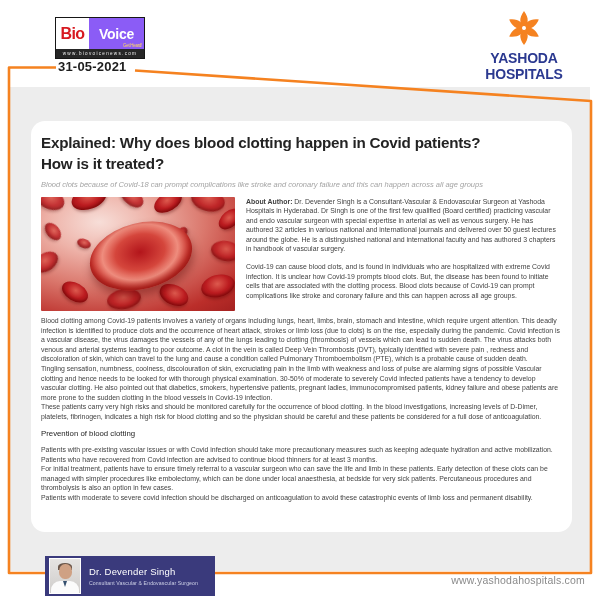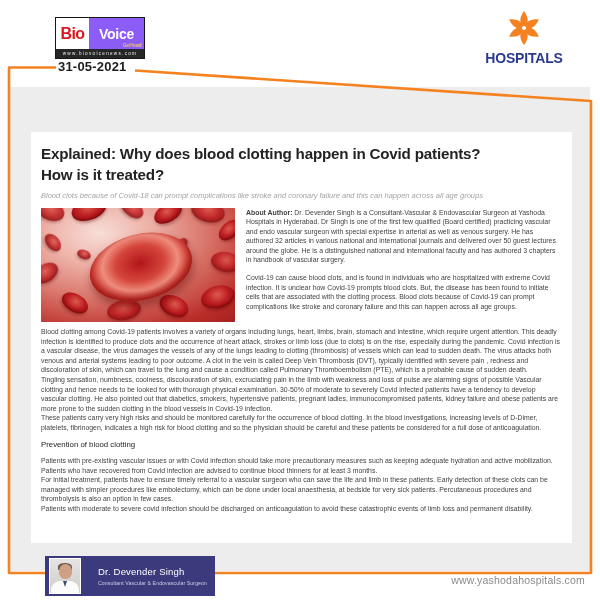"YASHODA" div.yashoda-name { html: none -> <div>YASHODA</div> }
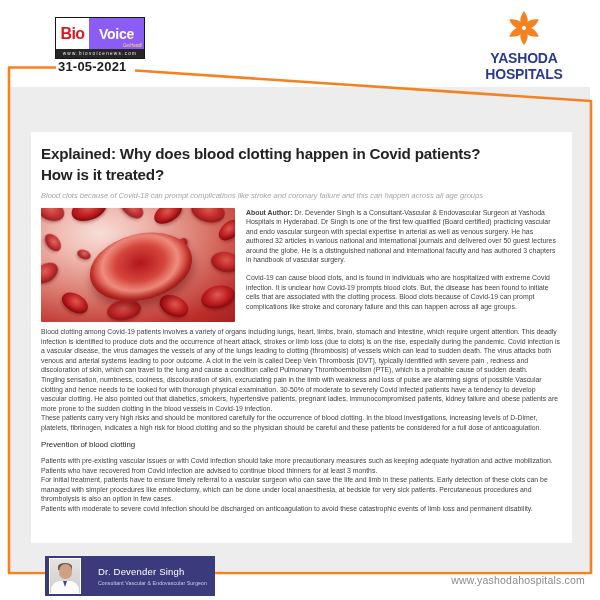"Explained: Why does blood clotting" .card { border-radius: none -> 14px; top: 132px -> 121px }
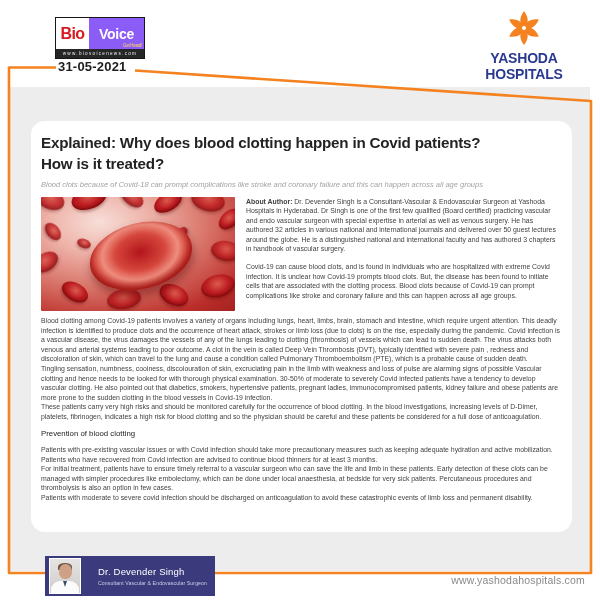"Dr. Devender Singh" .doc-text { margin-left: 17px -> 8px }
